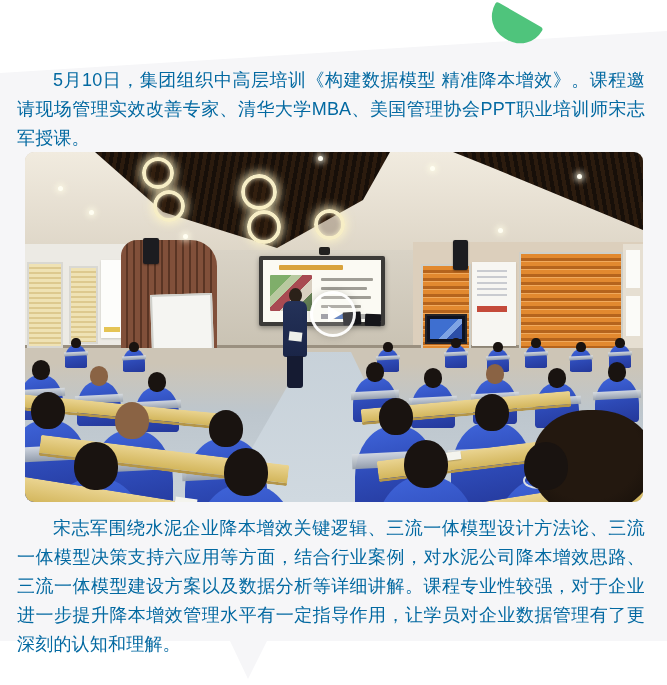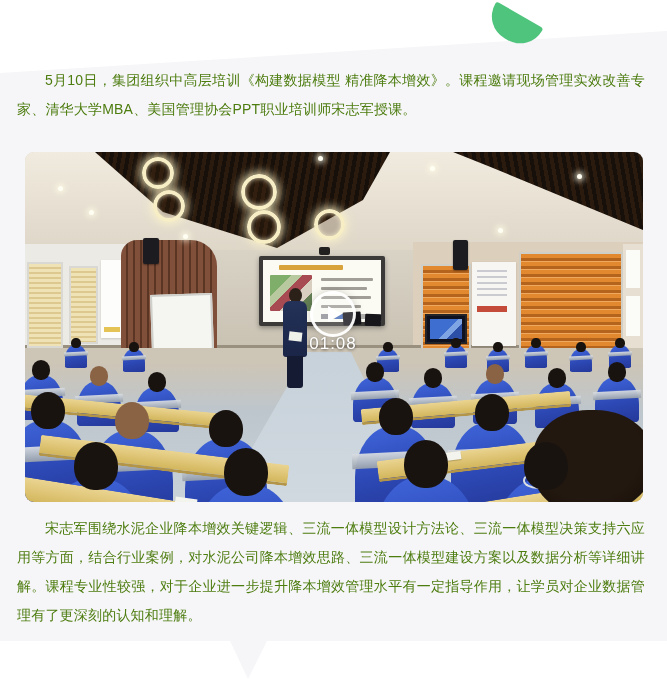"5月10日，集团组织中高层培训《构建数据模型" .para { color: #4d7c0f -> #0369a1; font-size: 14px -> 18px }
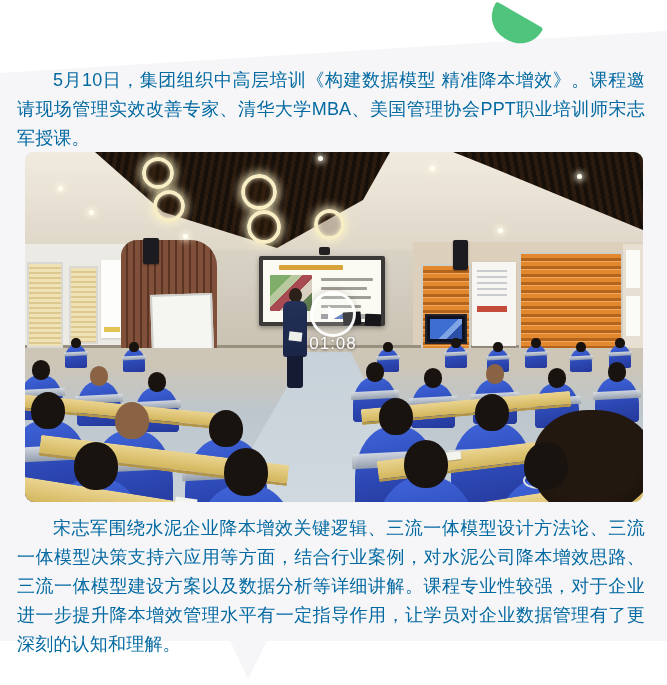"01:08" div.duration { html: <div>01:08</div> -> none }
